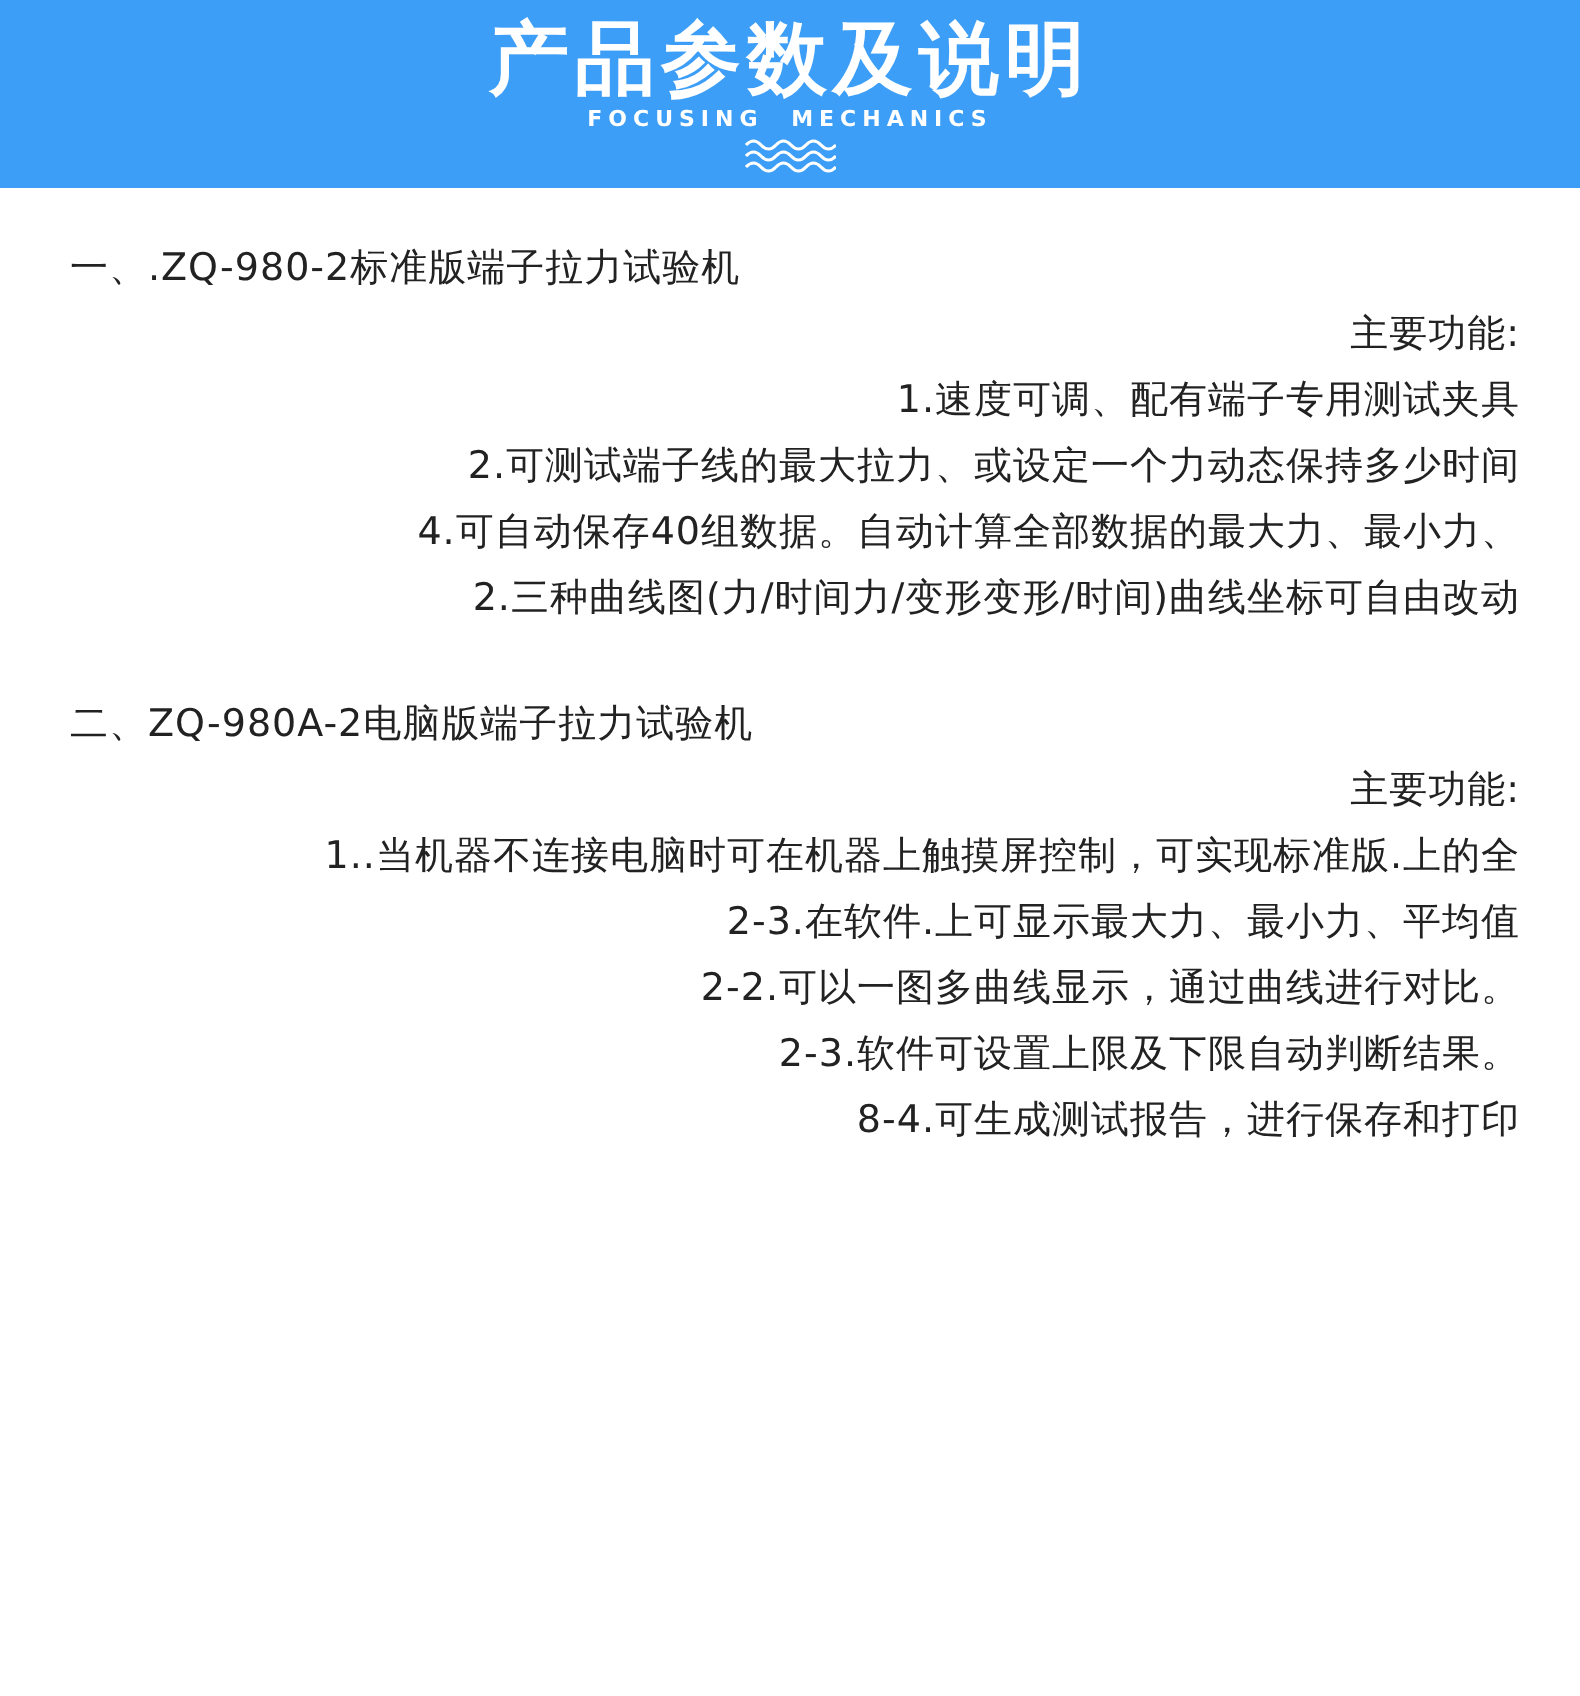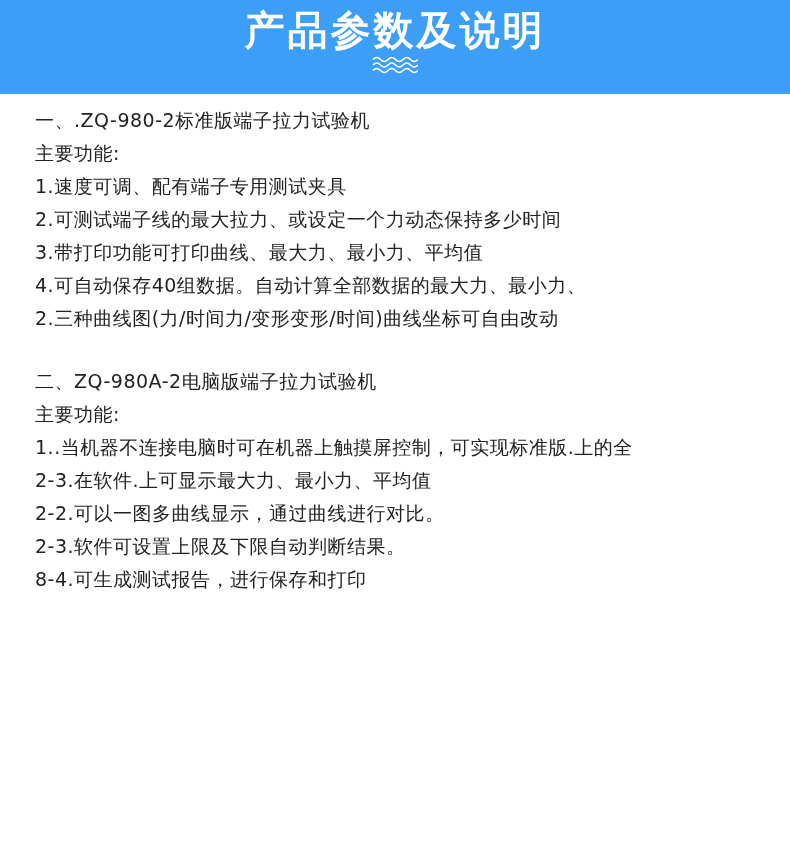"FOCUSING MECHANICS" div.banner-subtitle { html: none -> <div>FOCUSING MECHANICS</div> }
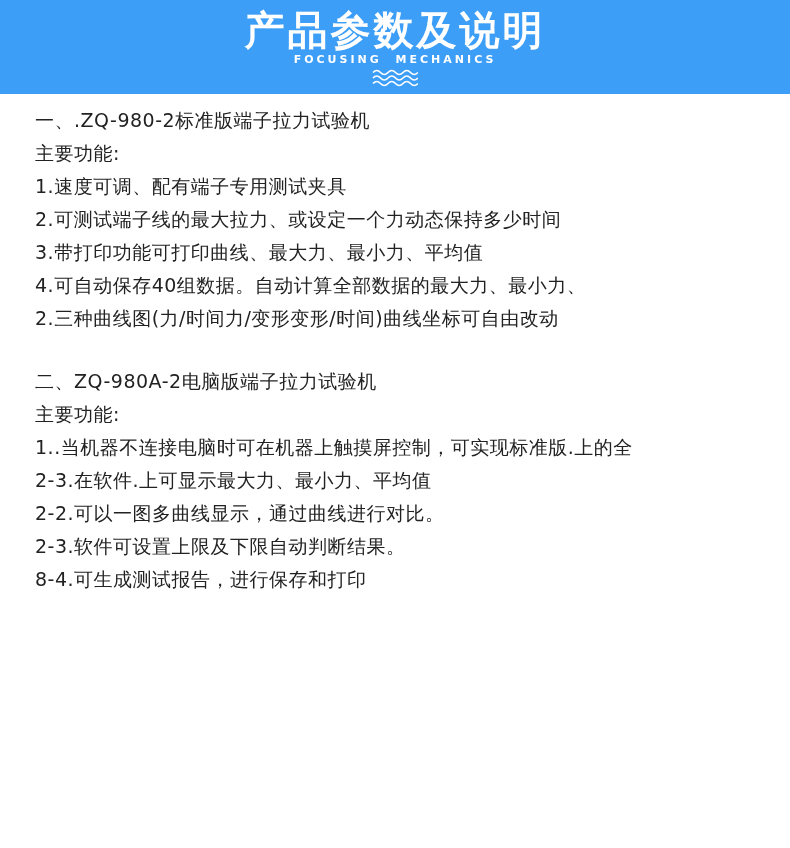"一、.ZQ-980-2标准版端子拉力试验机" .section-1 { margin-top: none -> 14px }
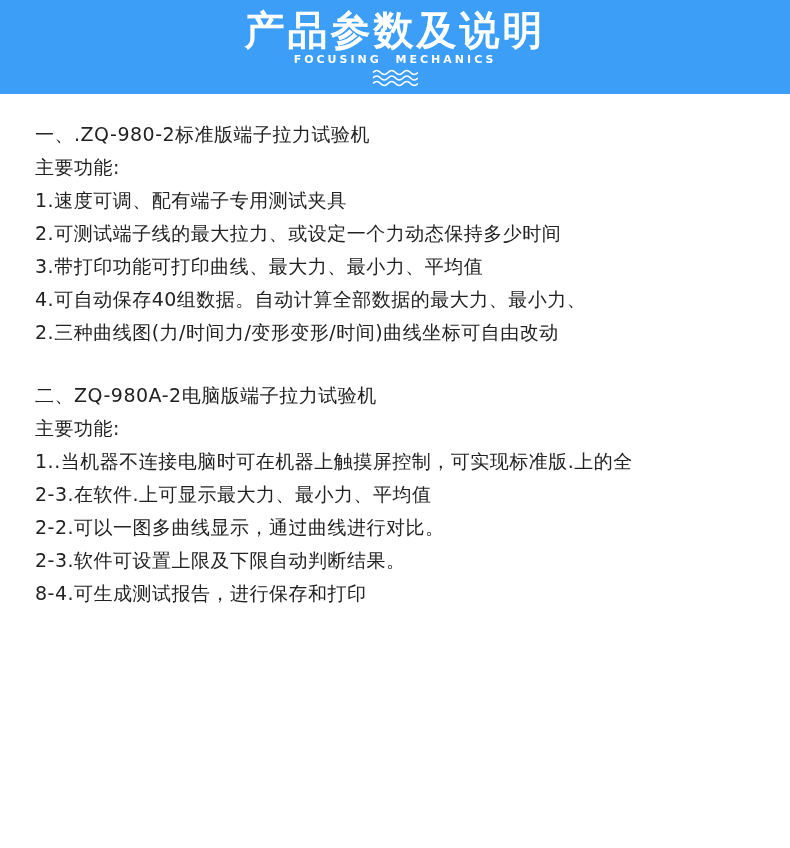"主要功能:" .line { text-align: none -> right }
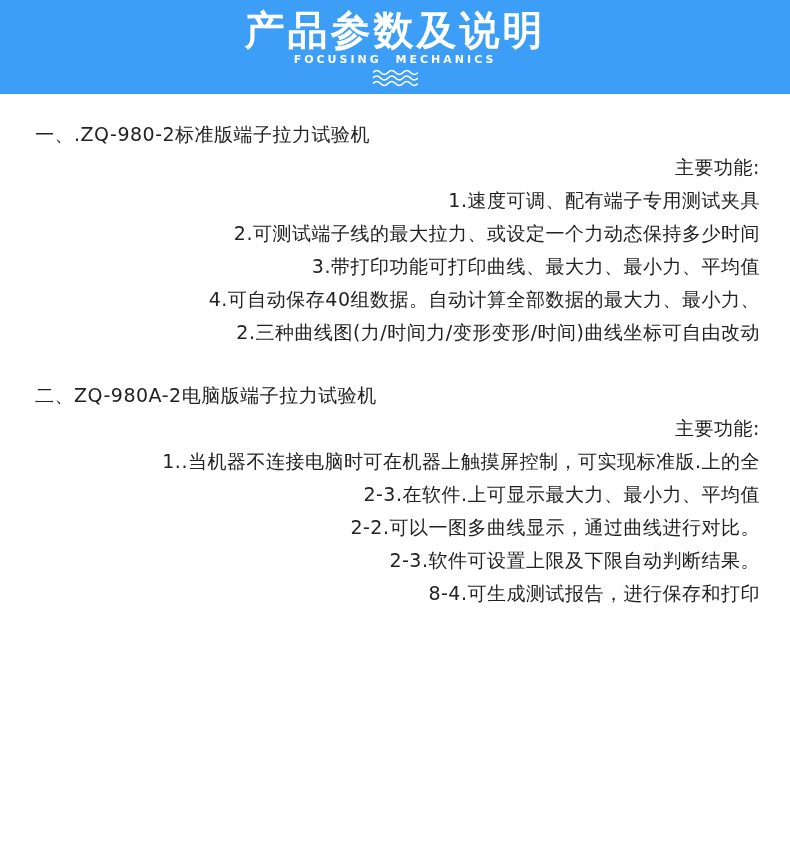"3.带打印功能可打印曲线、最大力、最小力、平均值" div.line { html: <div>3.带打印功能可打印曲线、最大力、最小力、平均值</div> -> none }
